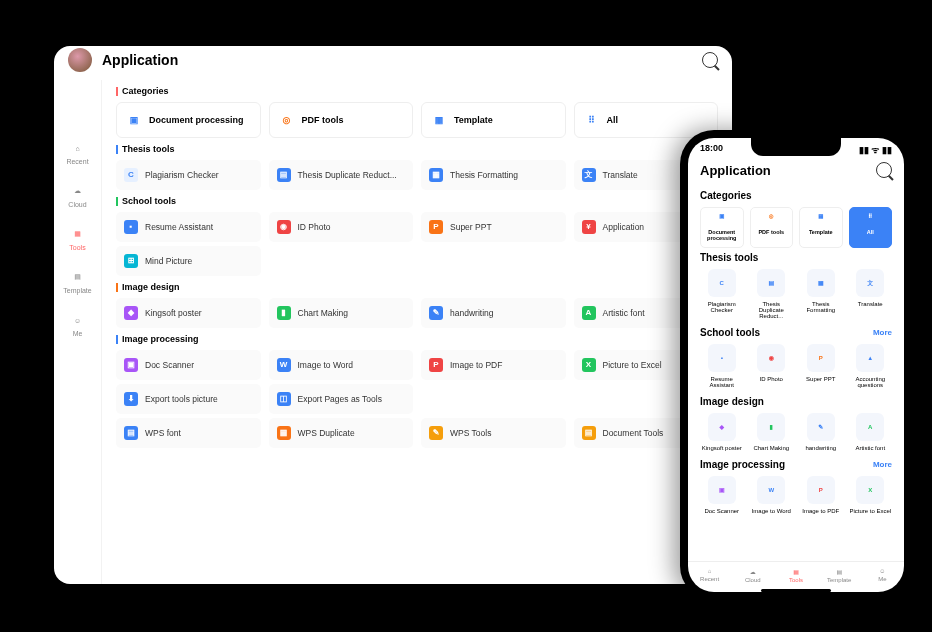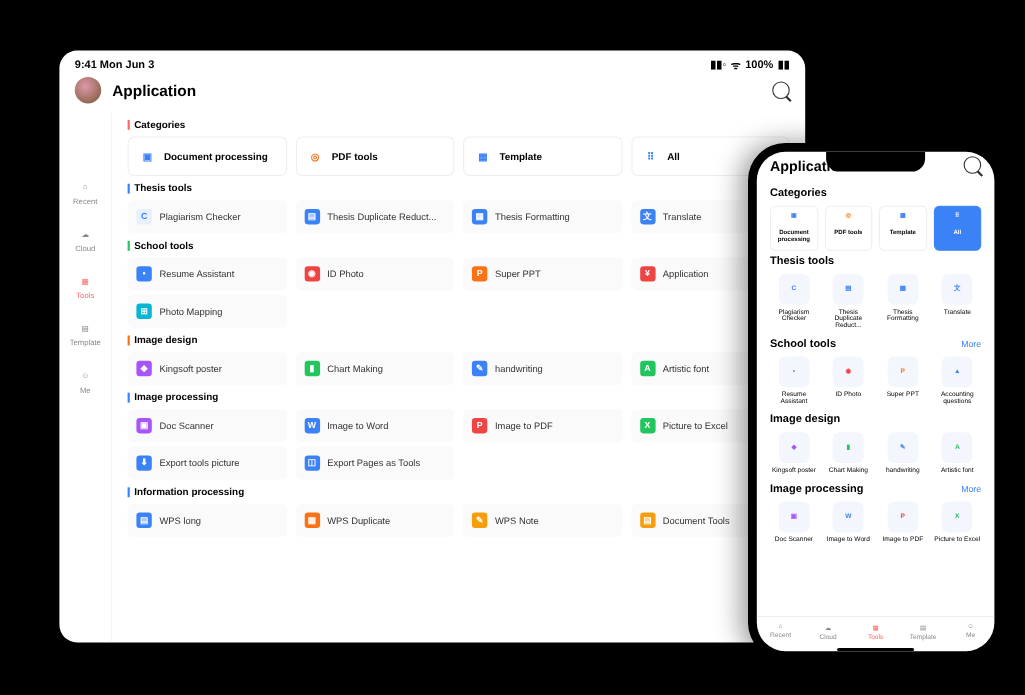"9:41 Mon Jun 3" div.tablet-status { html: <div> <span>9:41 Mon Jun 3</span> <span> <span>▮▮◦</span> <span>ᯤ</span> <span>100%</span> <span>▮▮</span> </span> </div> -> none }
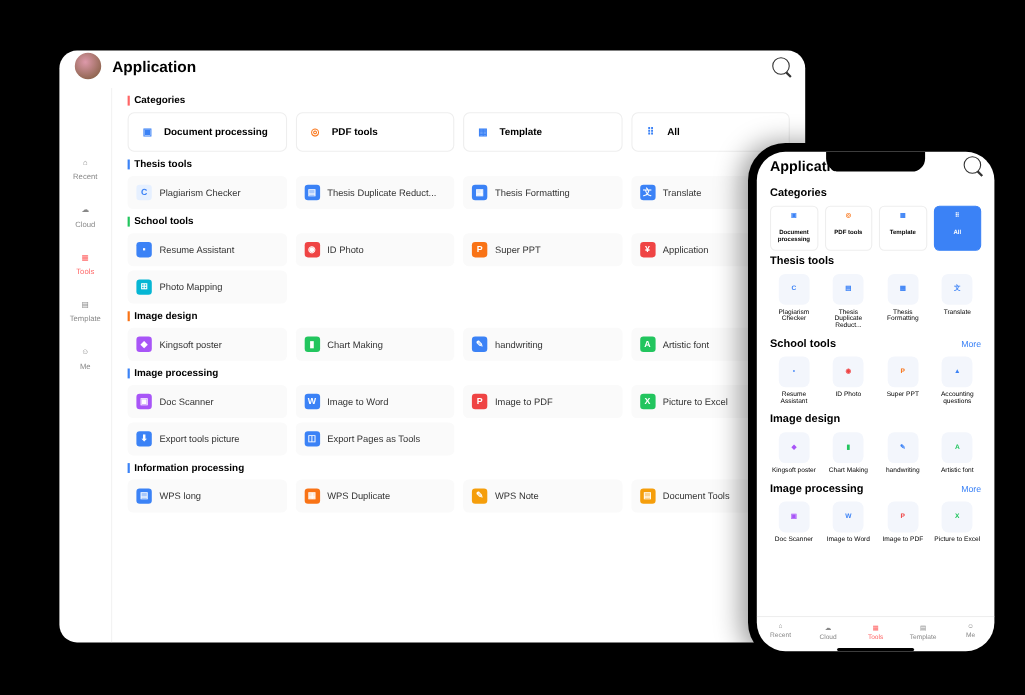"18:00" div.phone-status { html: none -> <div> <span>18:00</span> <span>▮▮ ᯤ ▮▮</span> </div> }
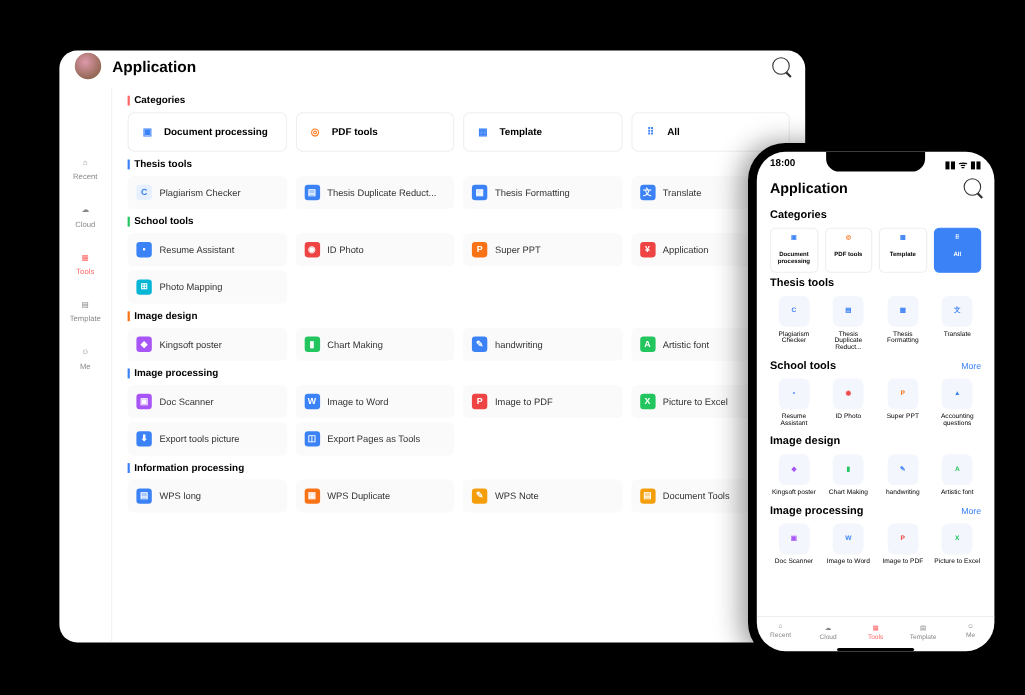"Photo Mapping" span { text: Photo Mapping -> Mind Picture }
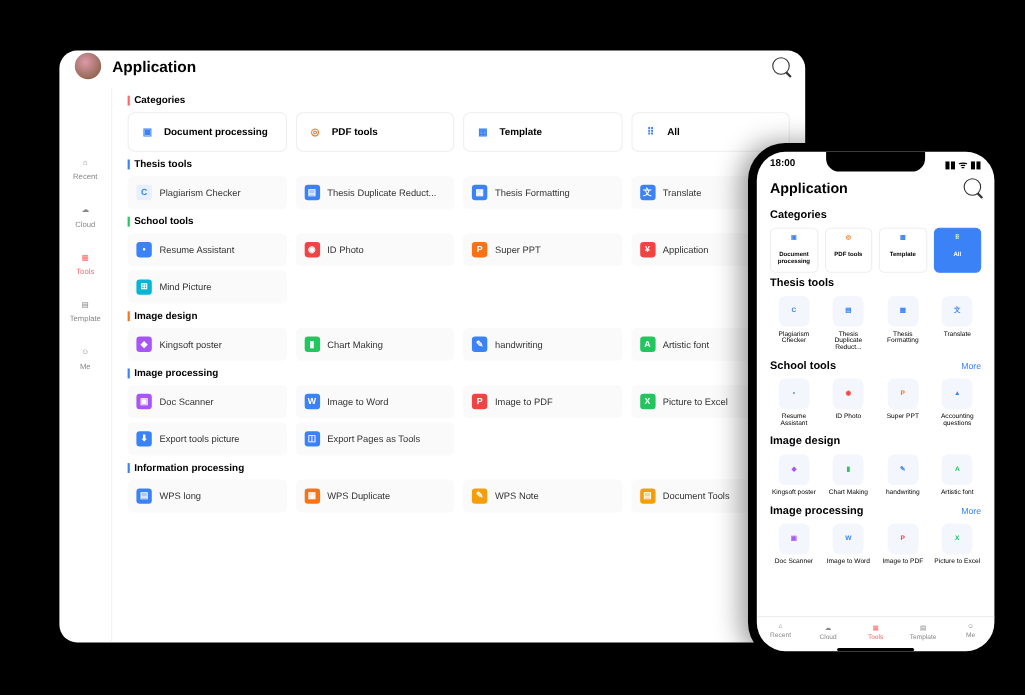"More" .more { font-weight: 400 -> 700 }
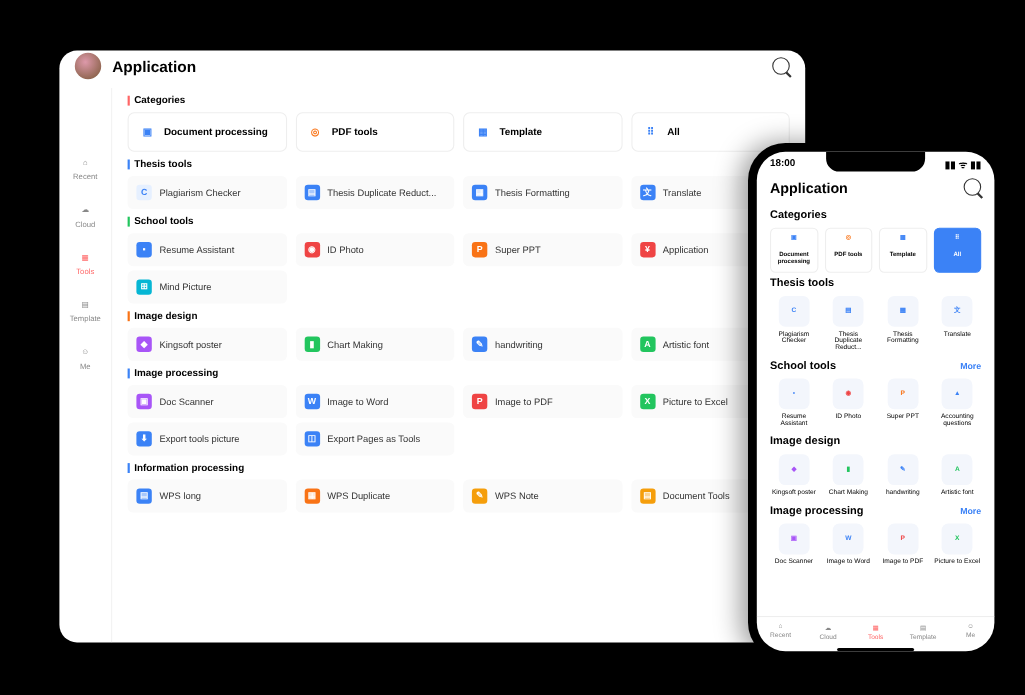"Information processing" div.cat-head { html: <div> <div></div> <span>Information processing</span> </div> -> none }
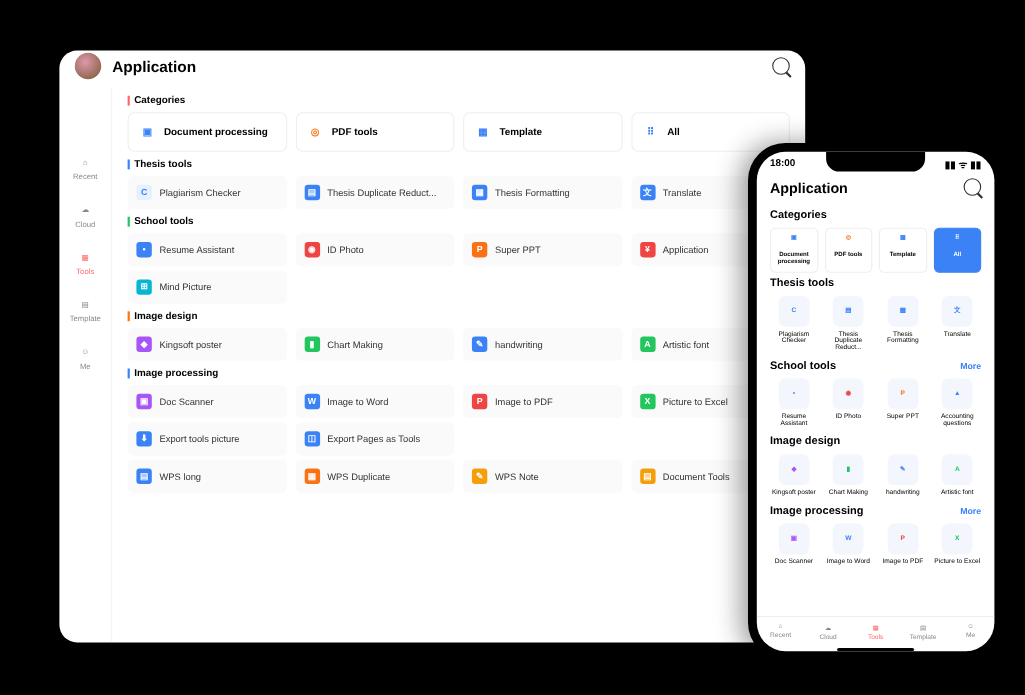"WPS long" span { text: long -> font }
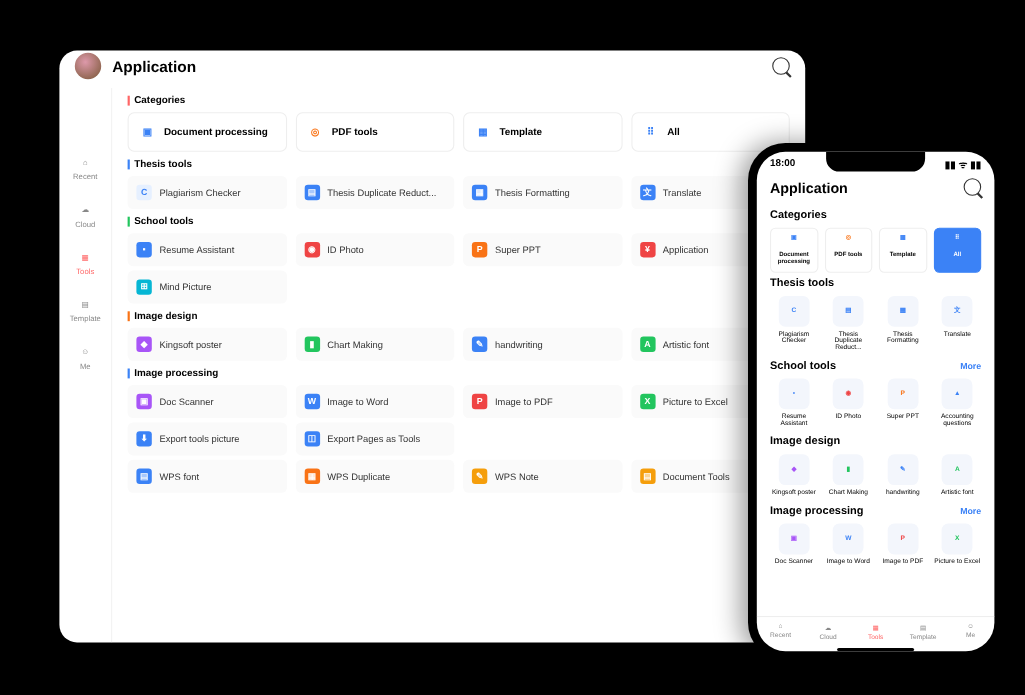"WPS Note" span { text: Note -> Tools }
